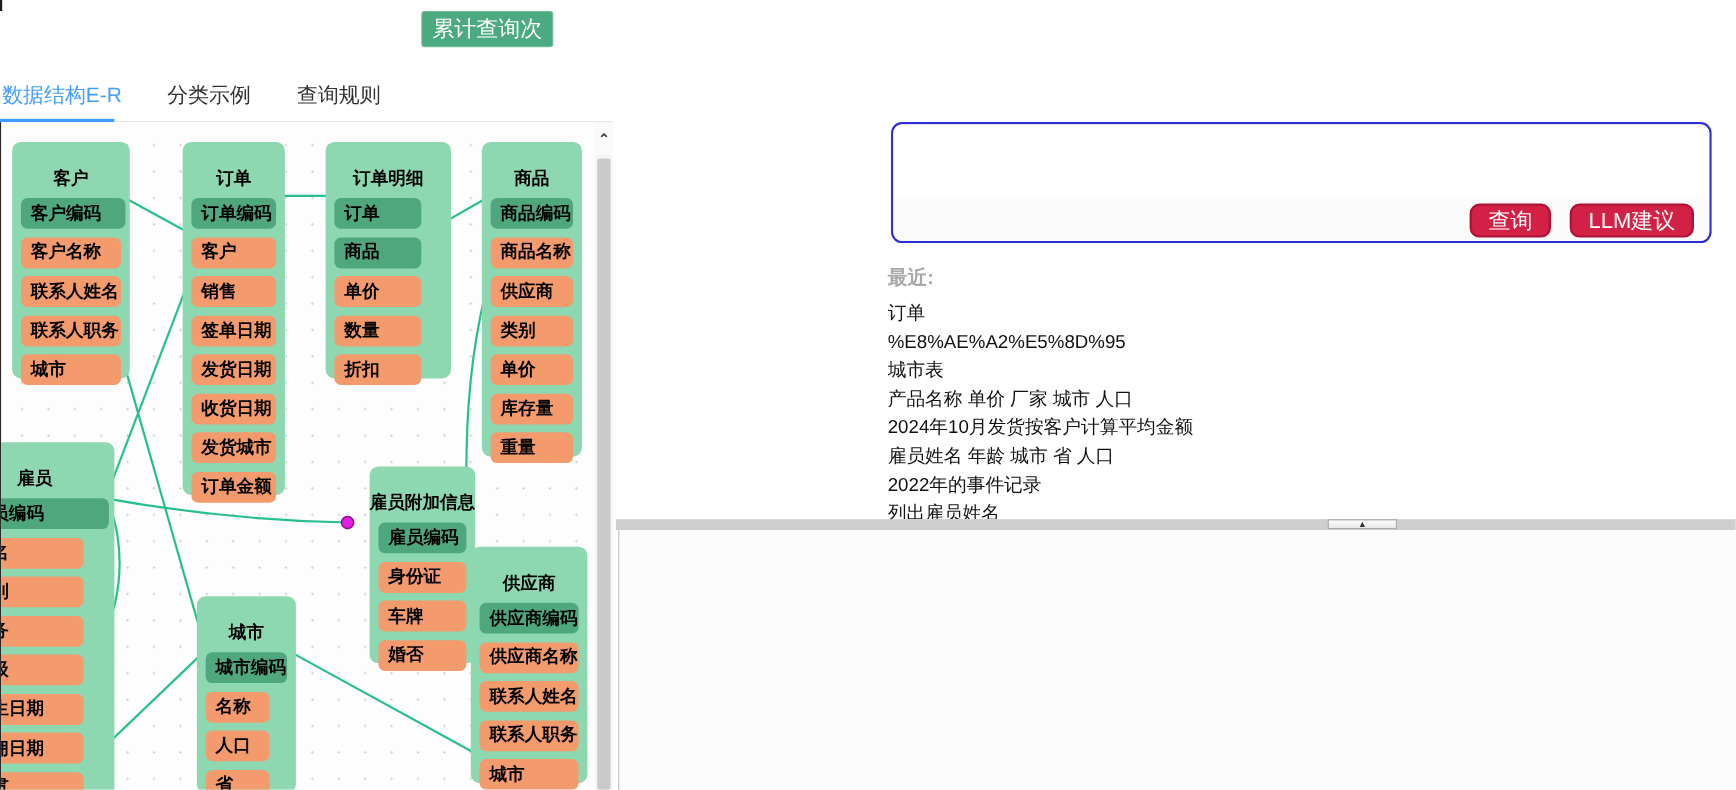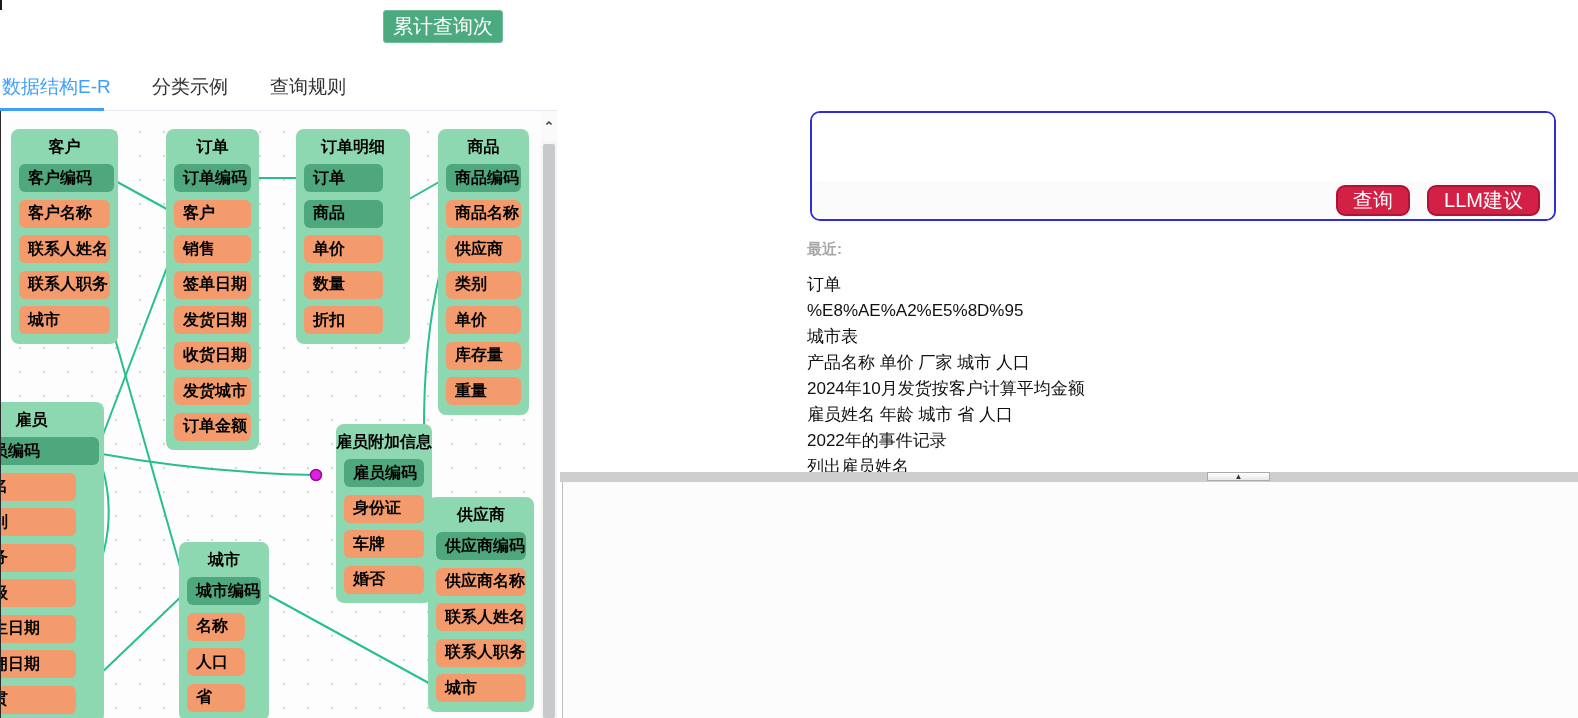"客户" .er-table { padding-top: 8px -> 24px }
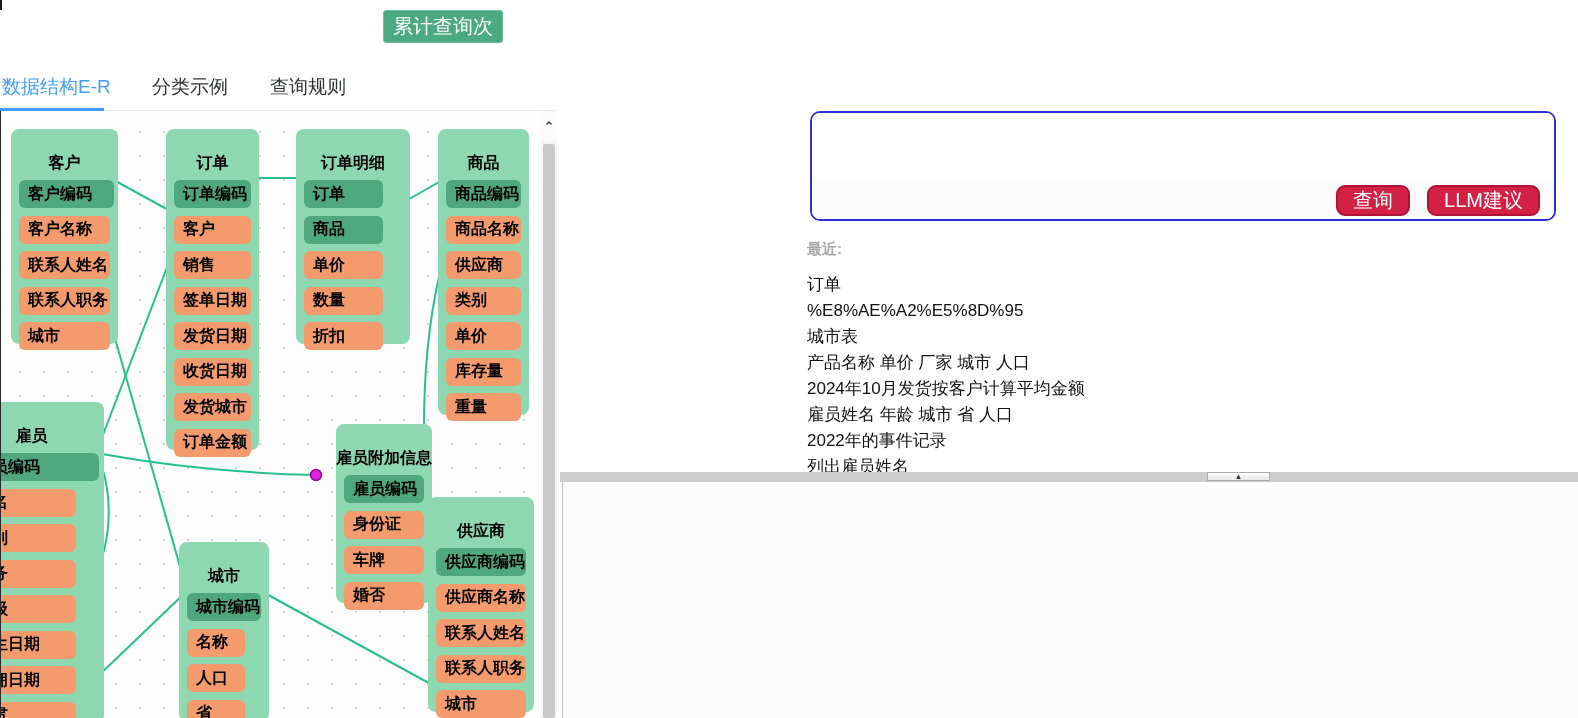"最近:" .recent-label { font-size: 15px -> 18px }
